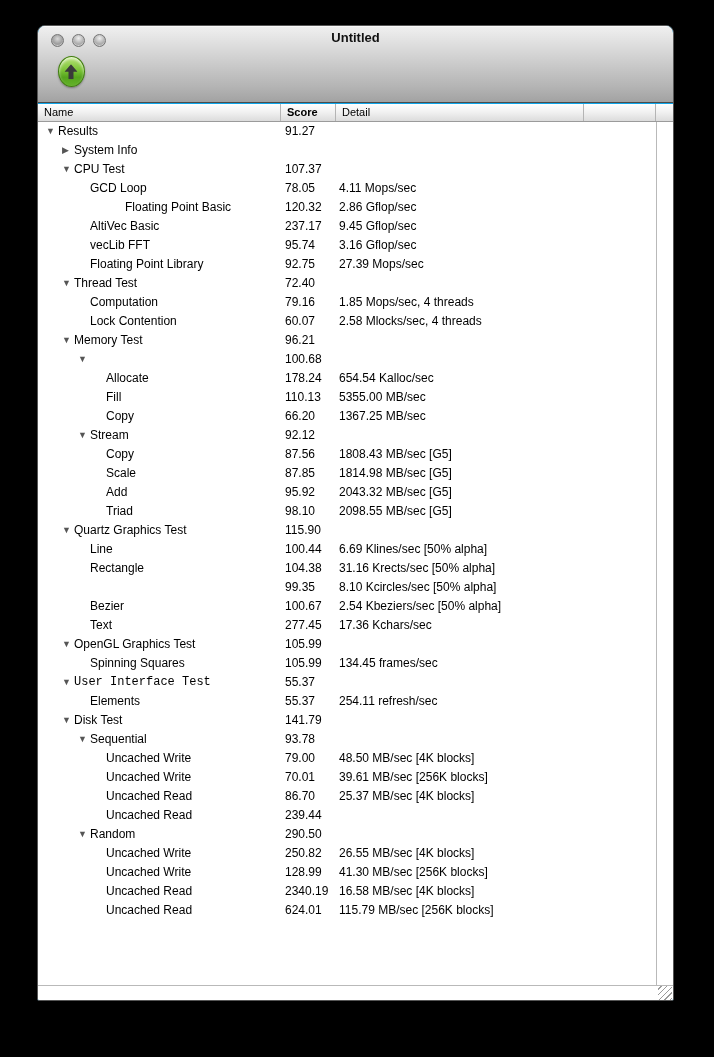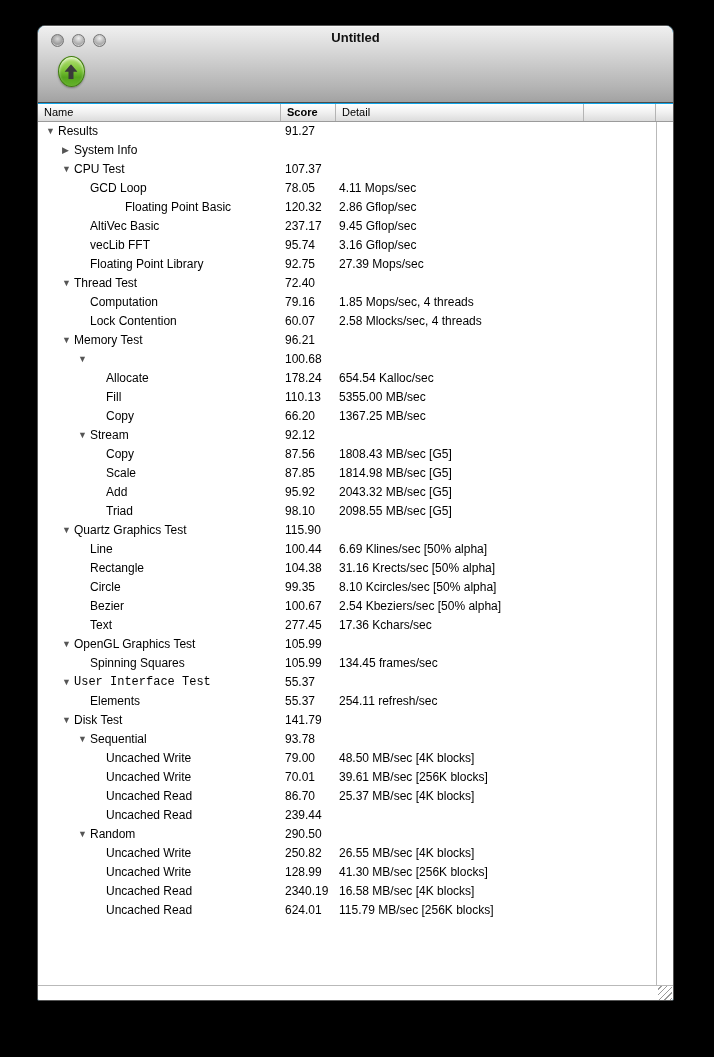"Circle" span.cell-name { html: <span> <span>Circle</span> </span> -> none }
